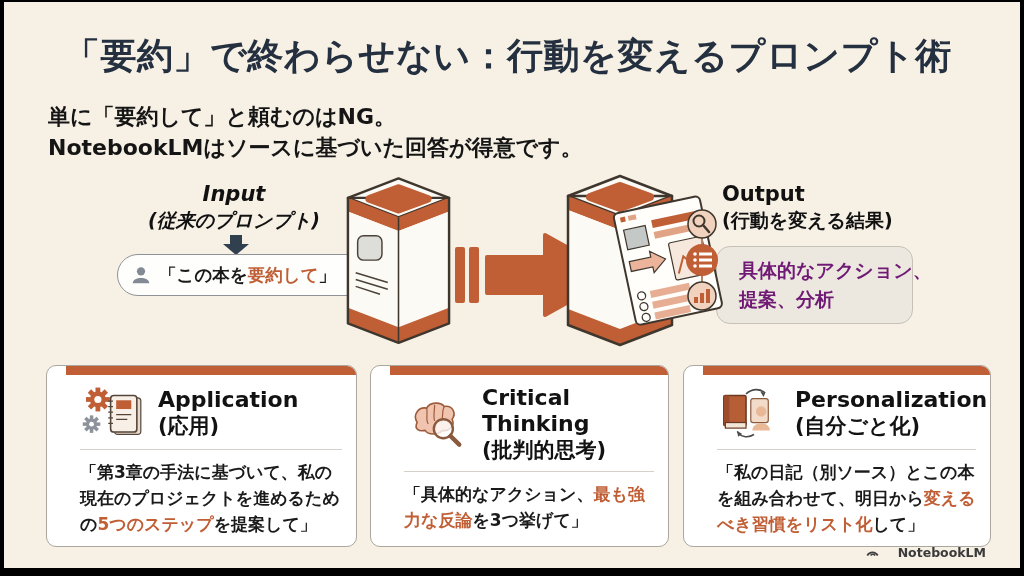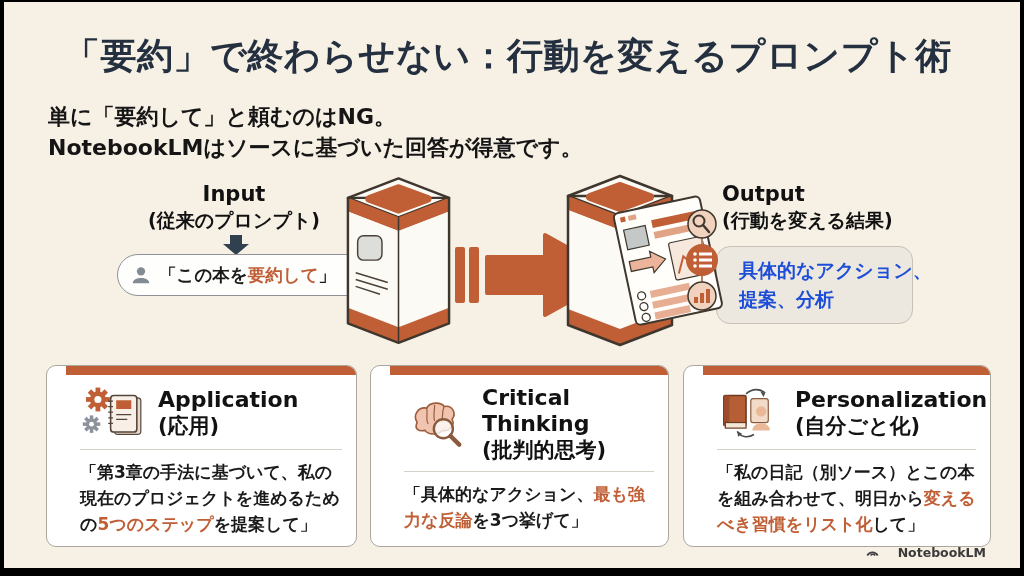"Input" .input-label { font-style: none -> italic }
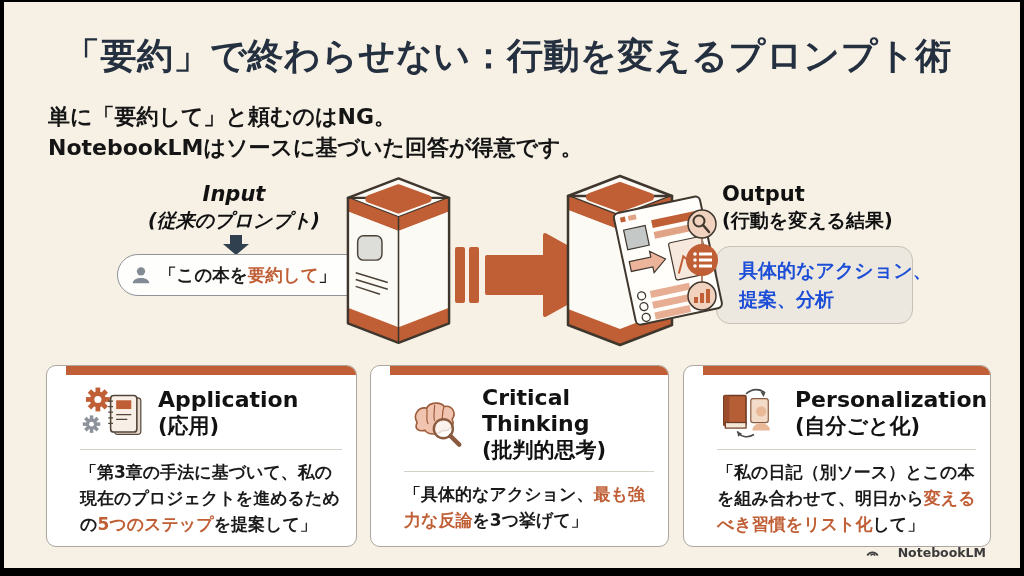"具体的なアクション、" .output-bubble { color: #1d4ed8 -> #701a75 }
